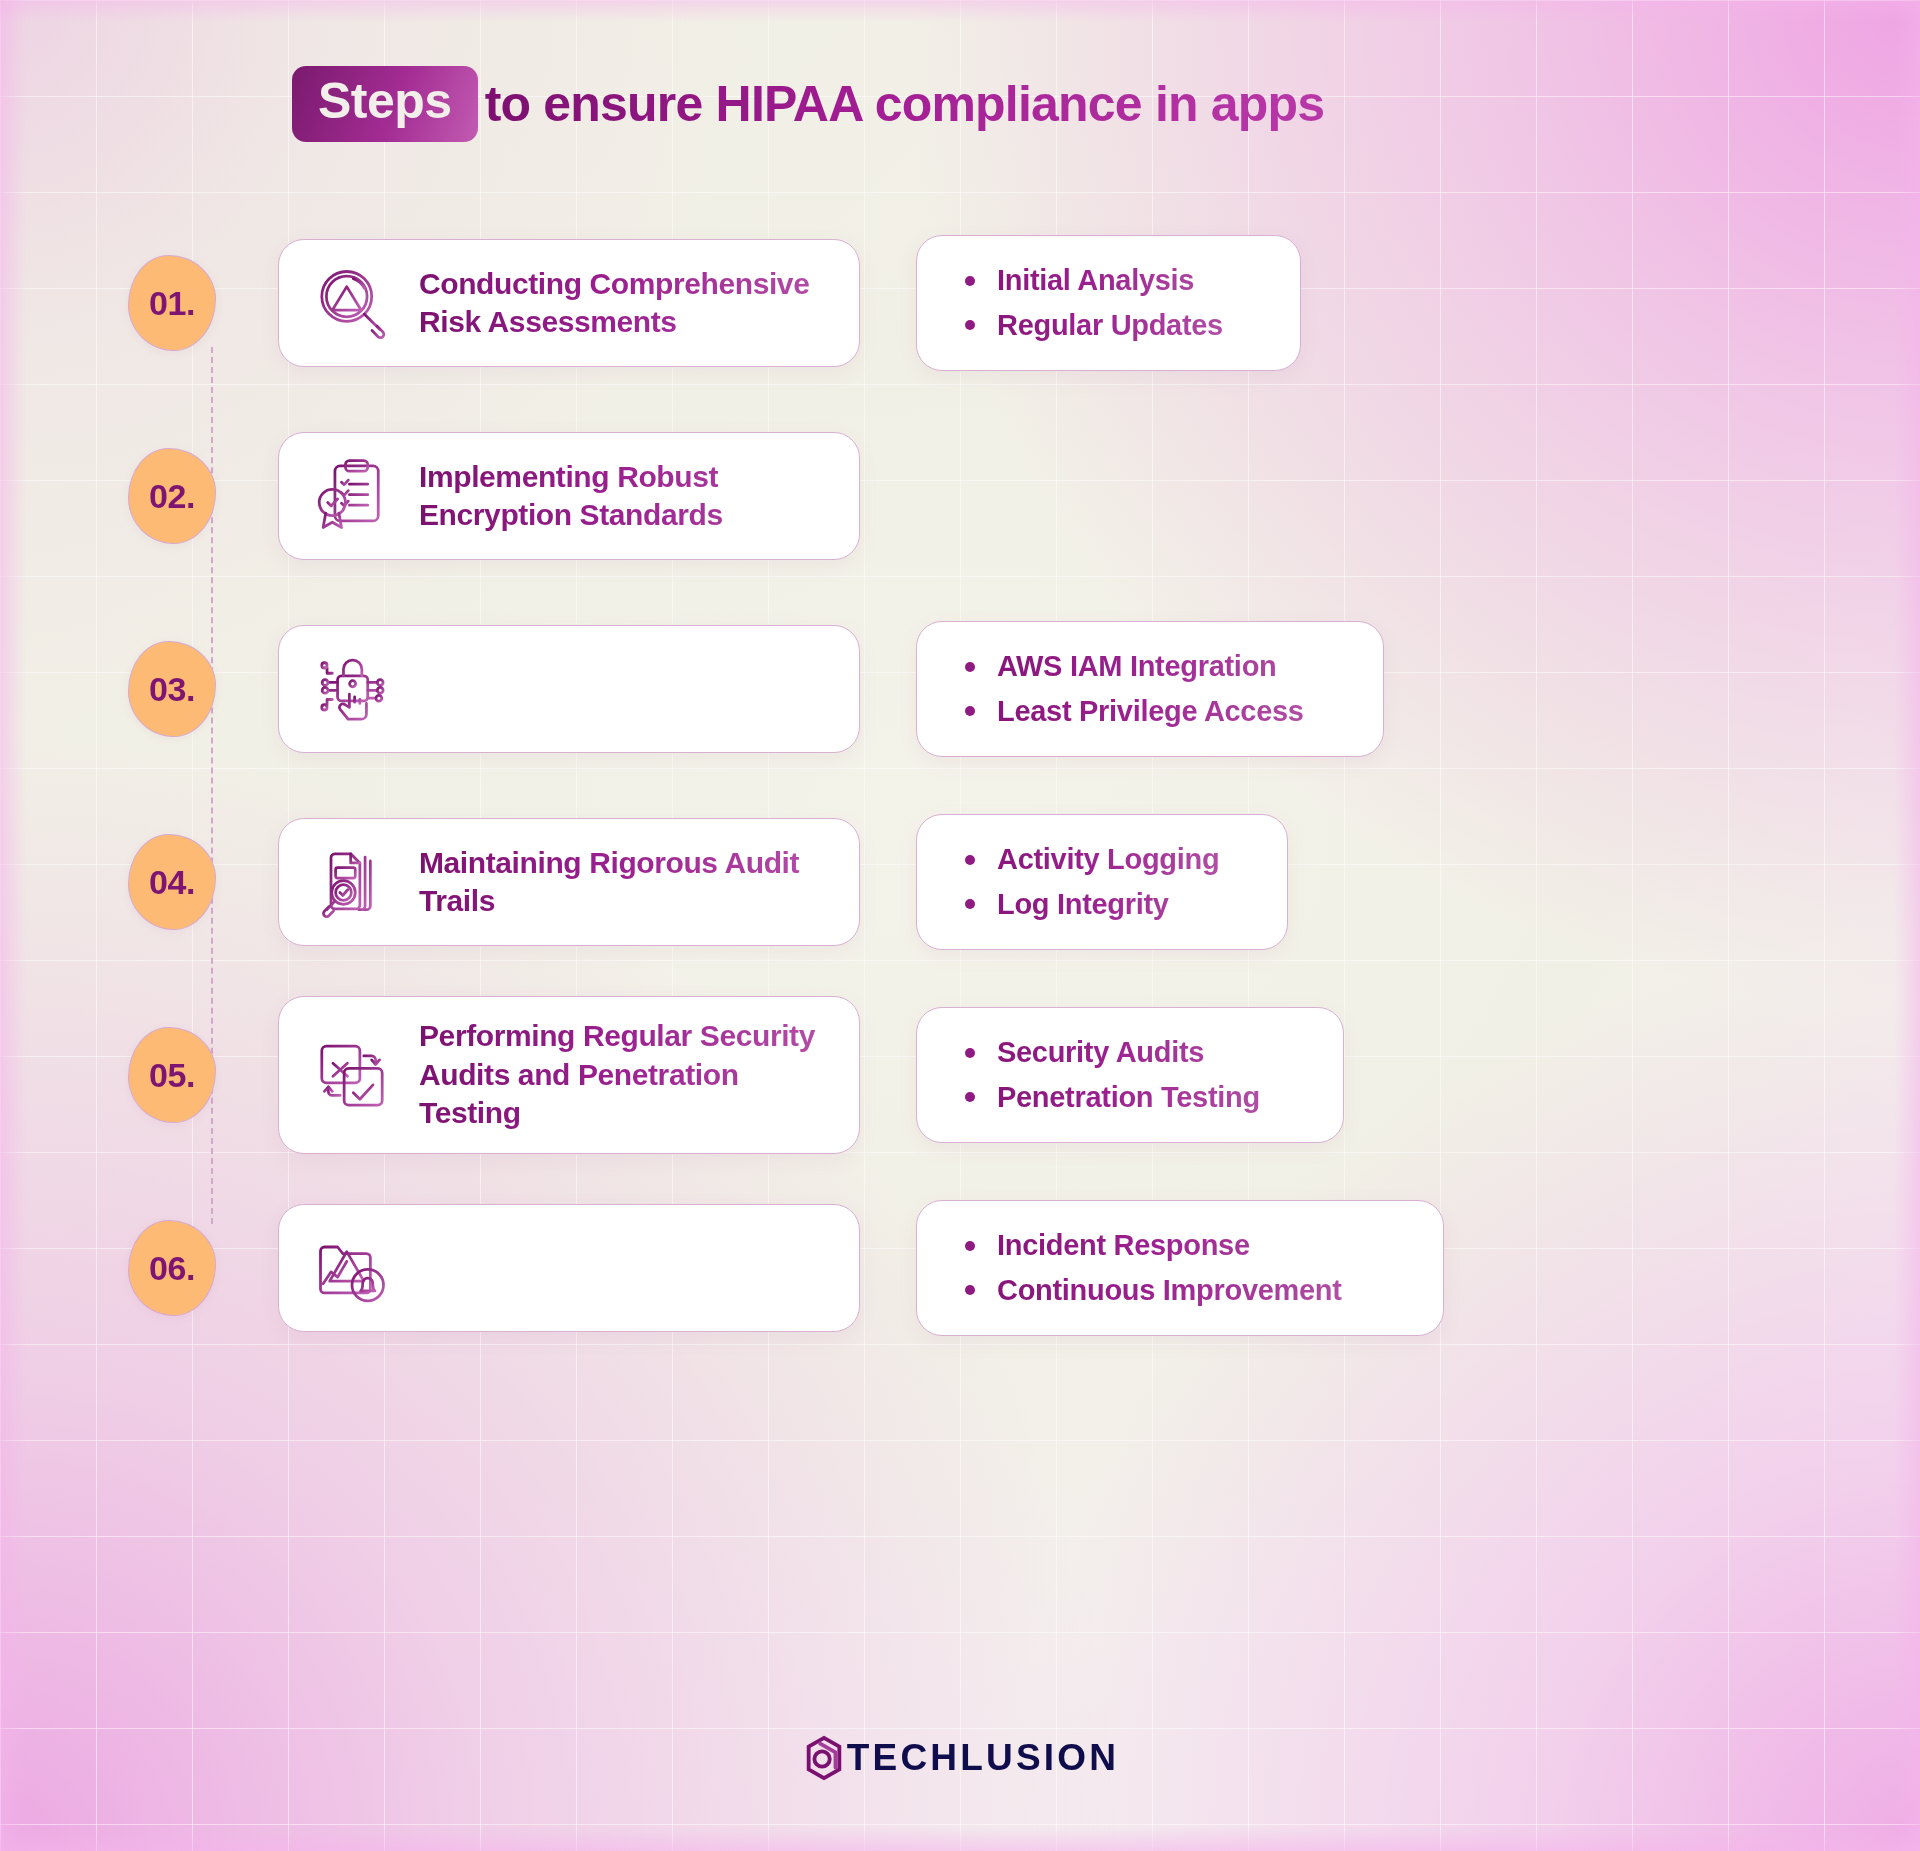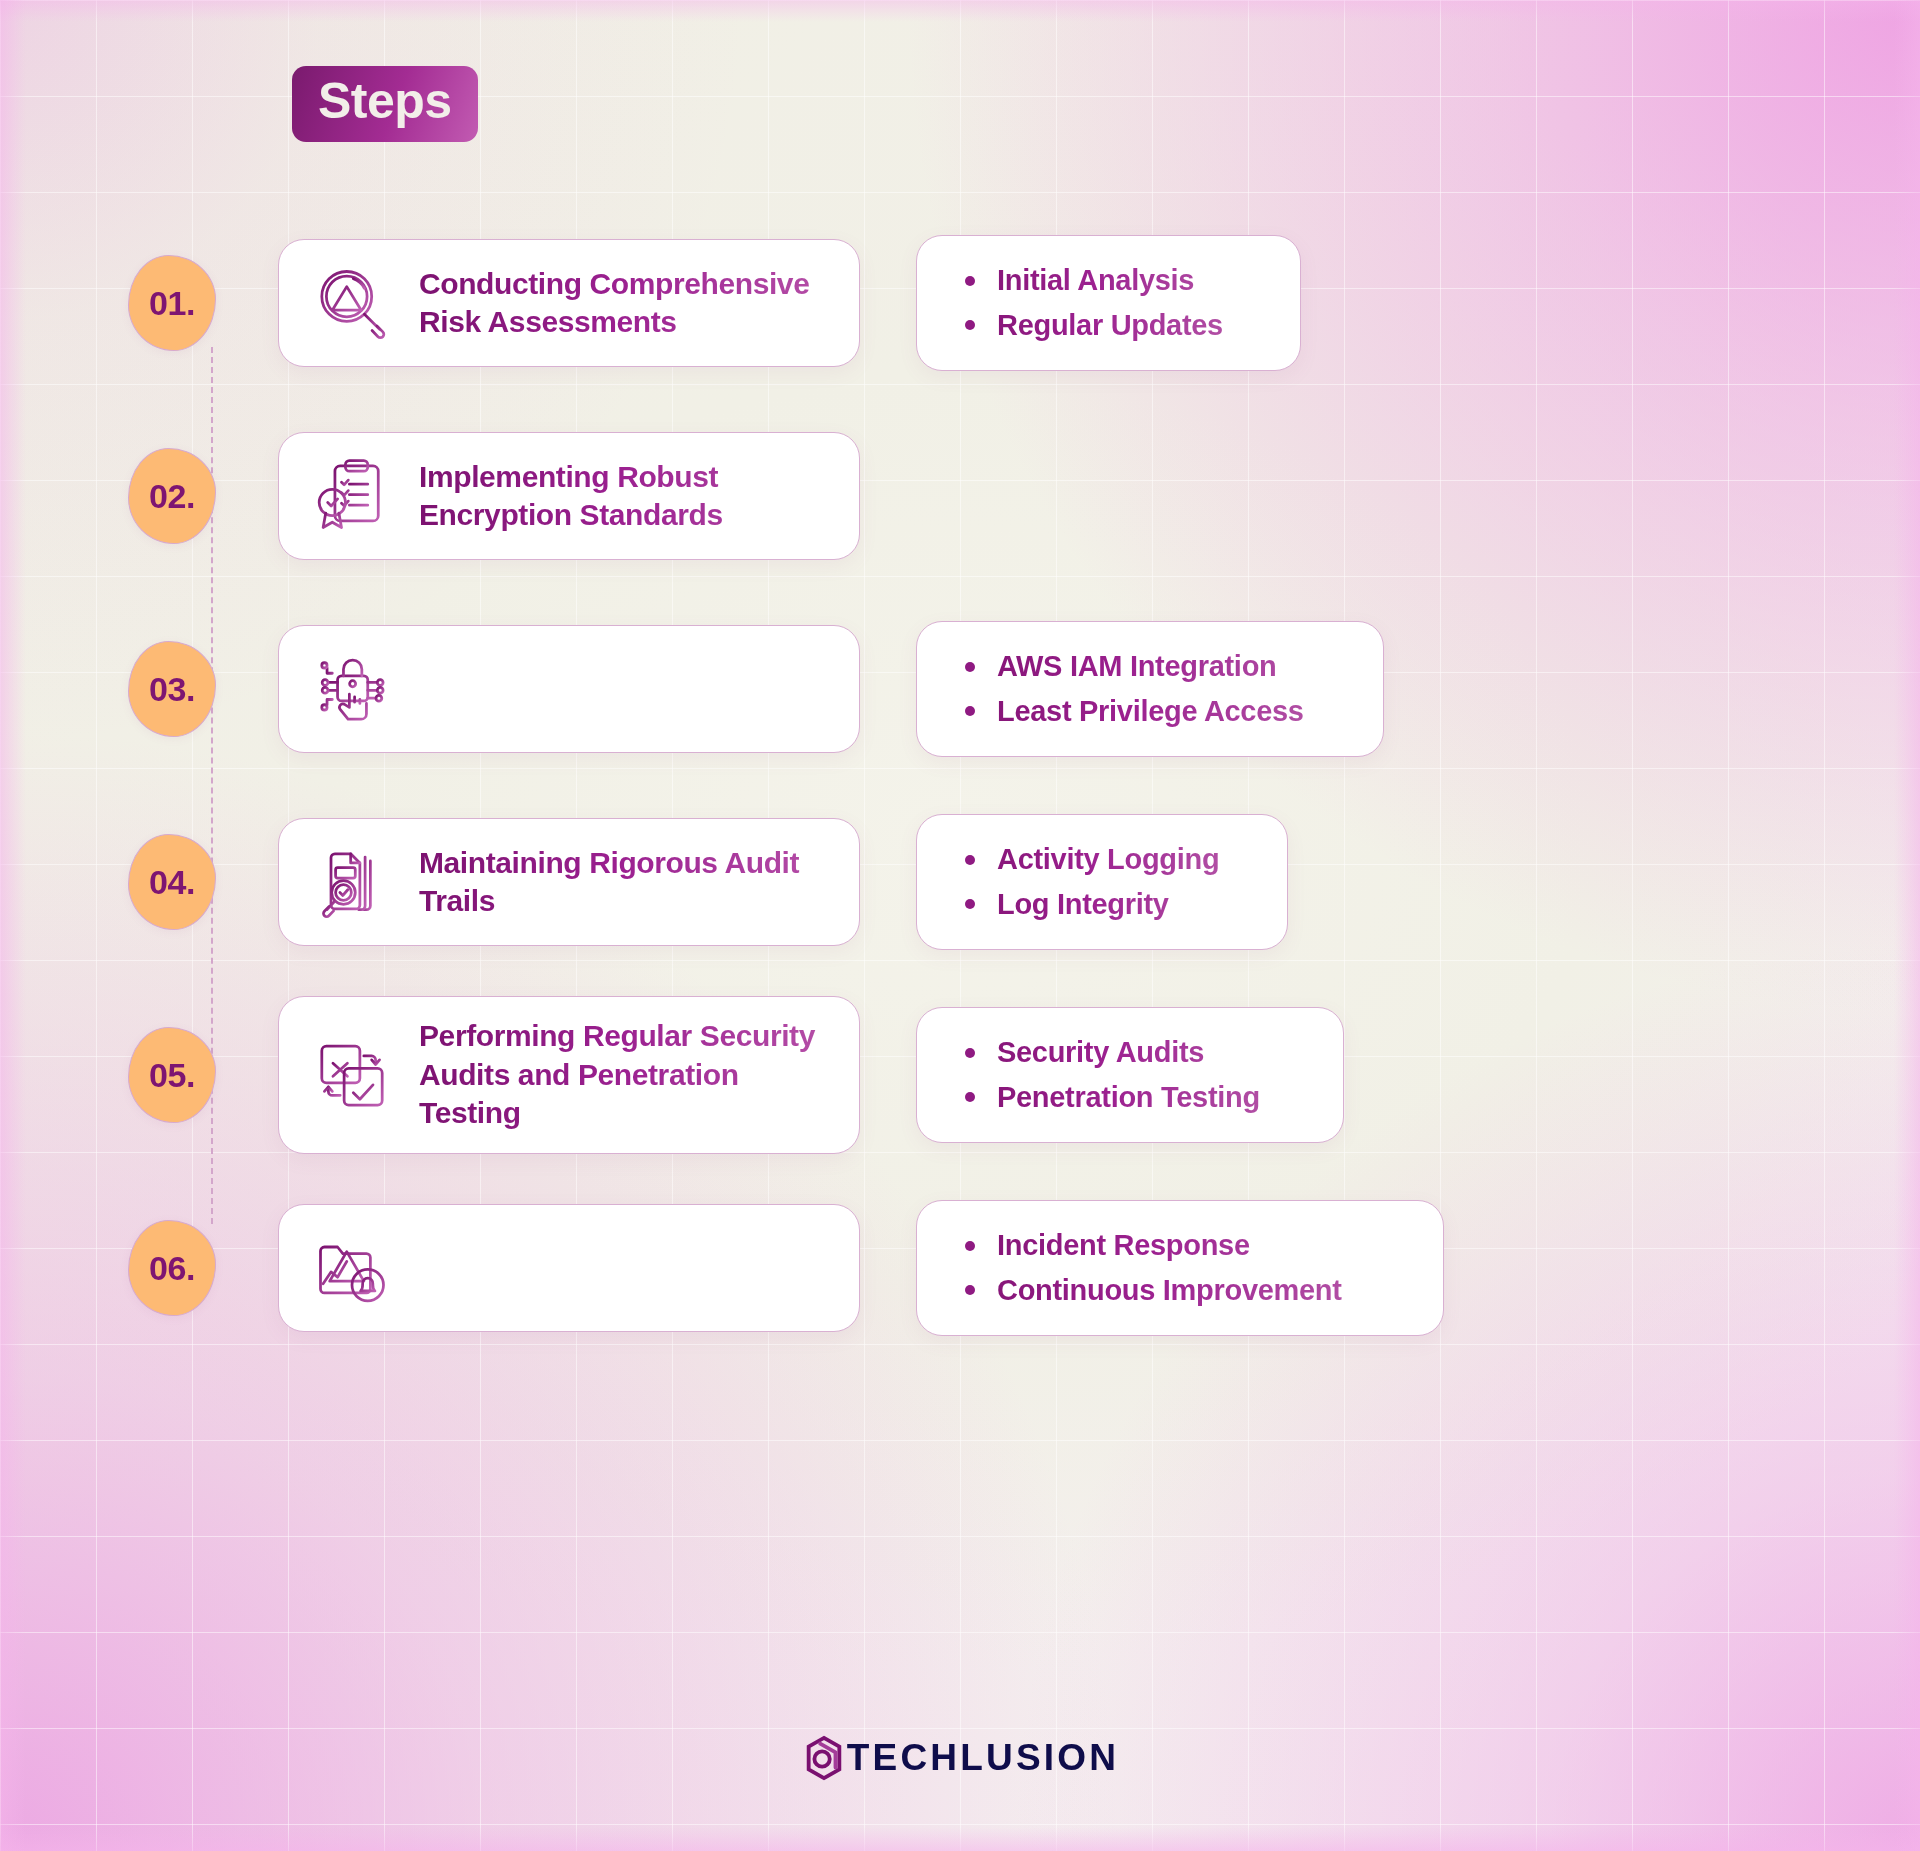"to ensure HIPAA compliance in" div.header-rest { html: none -> <div>to ensure HIPAA compliance in apps</div> }
